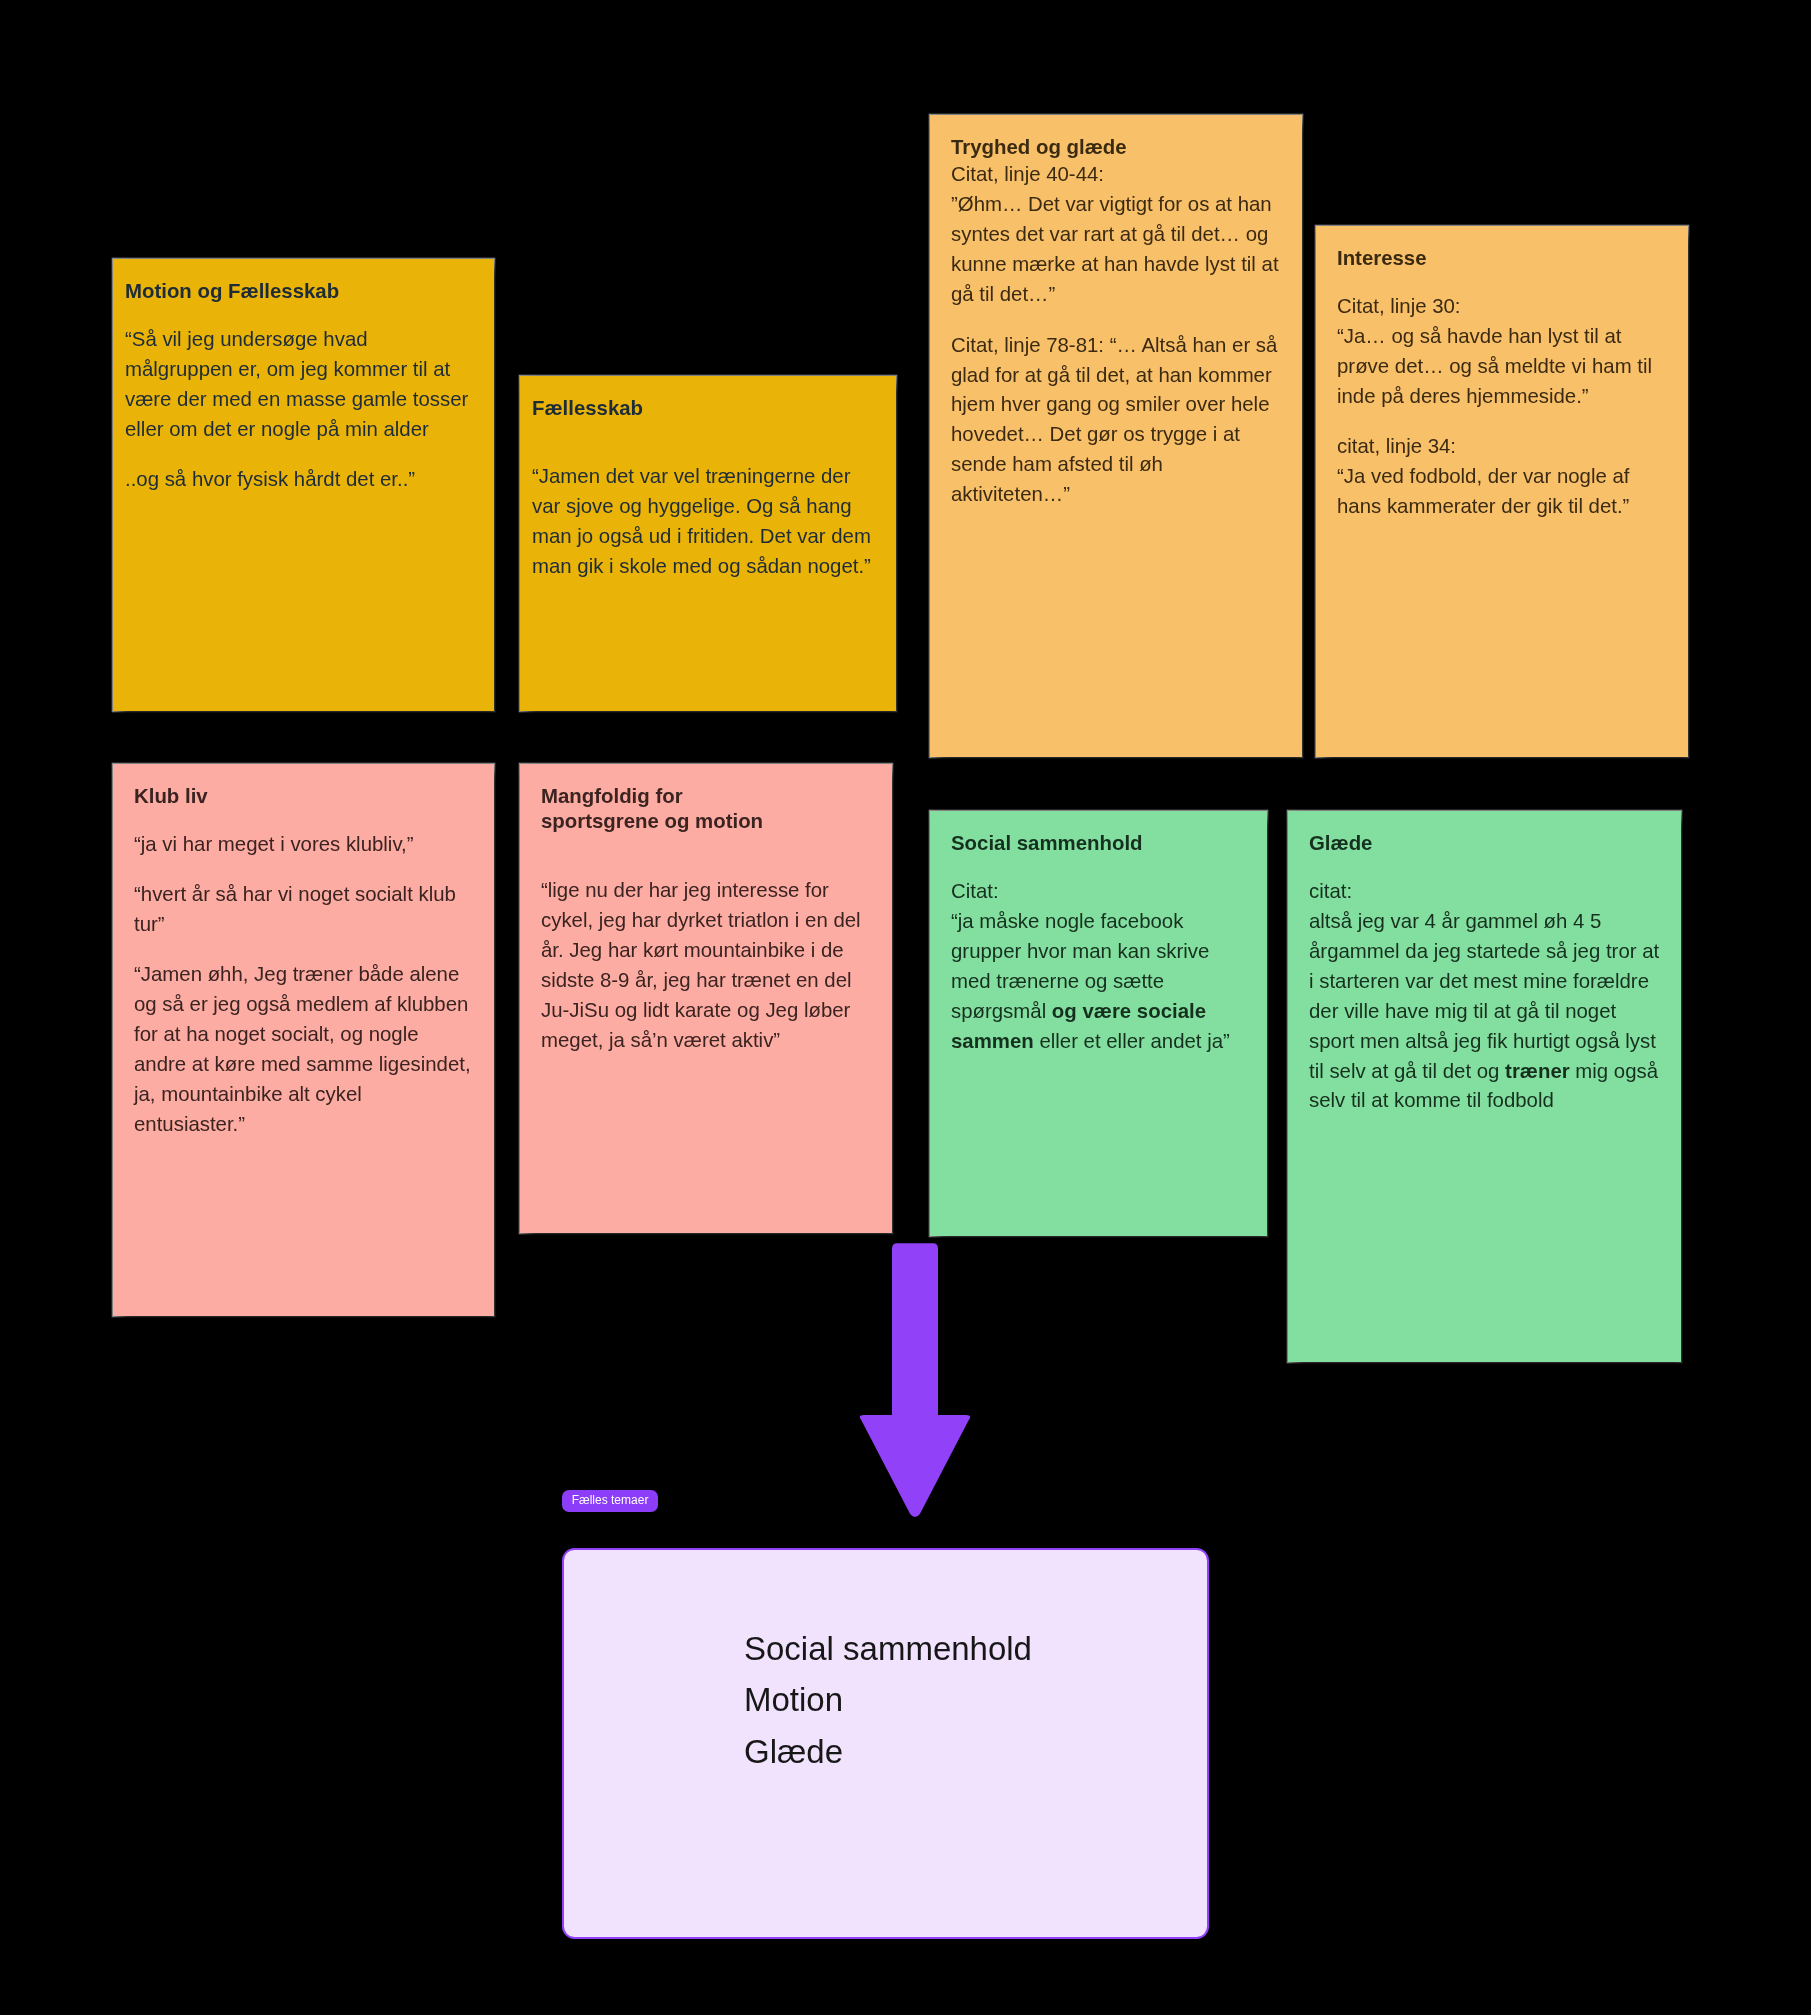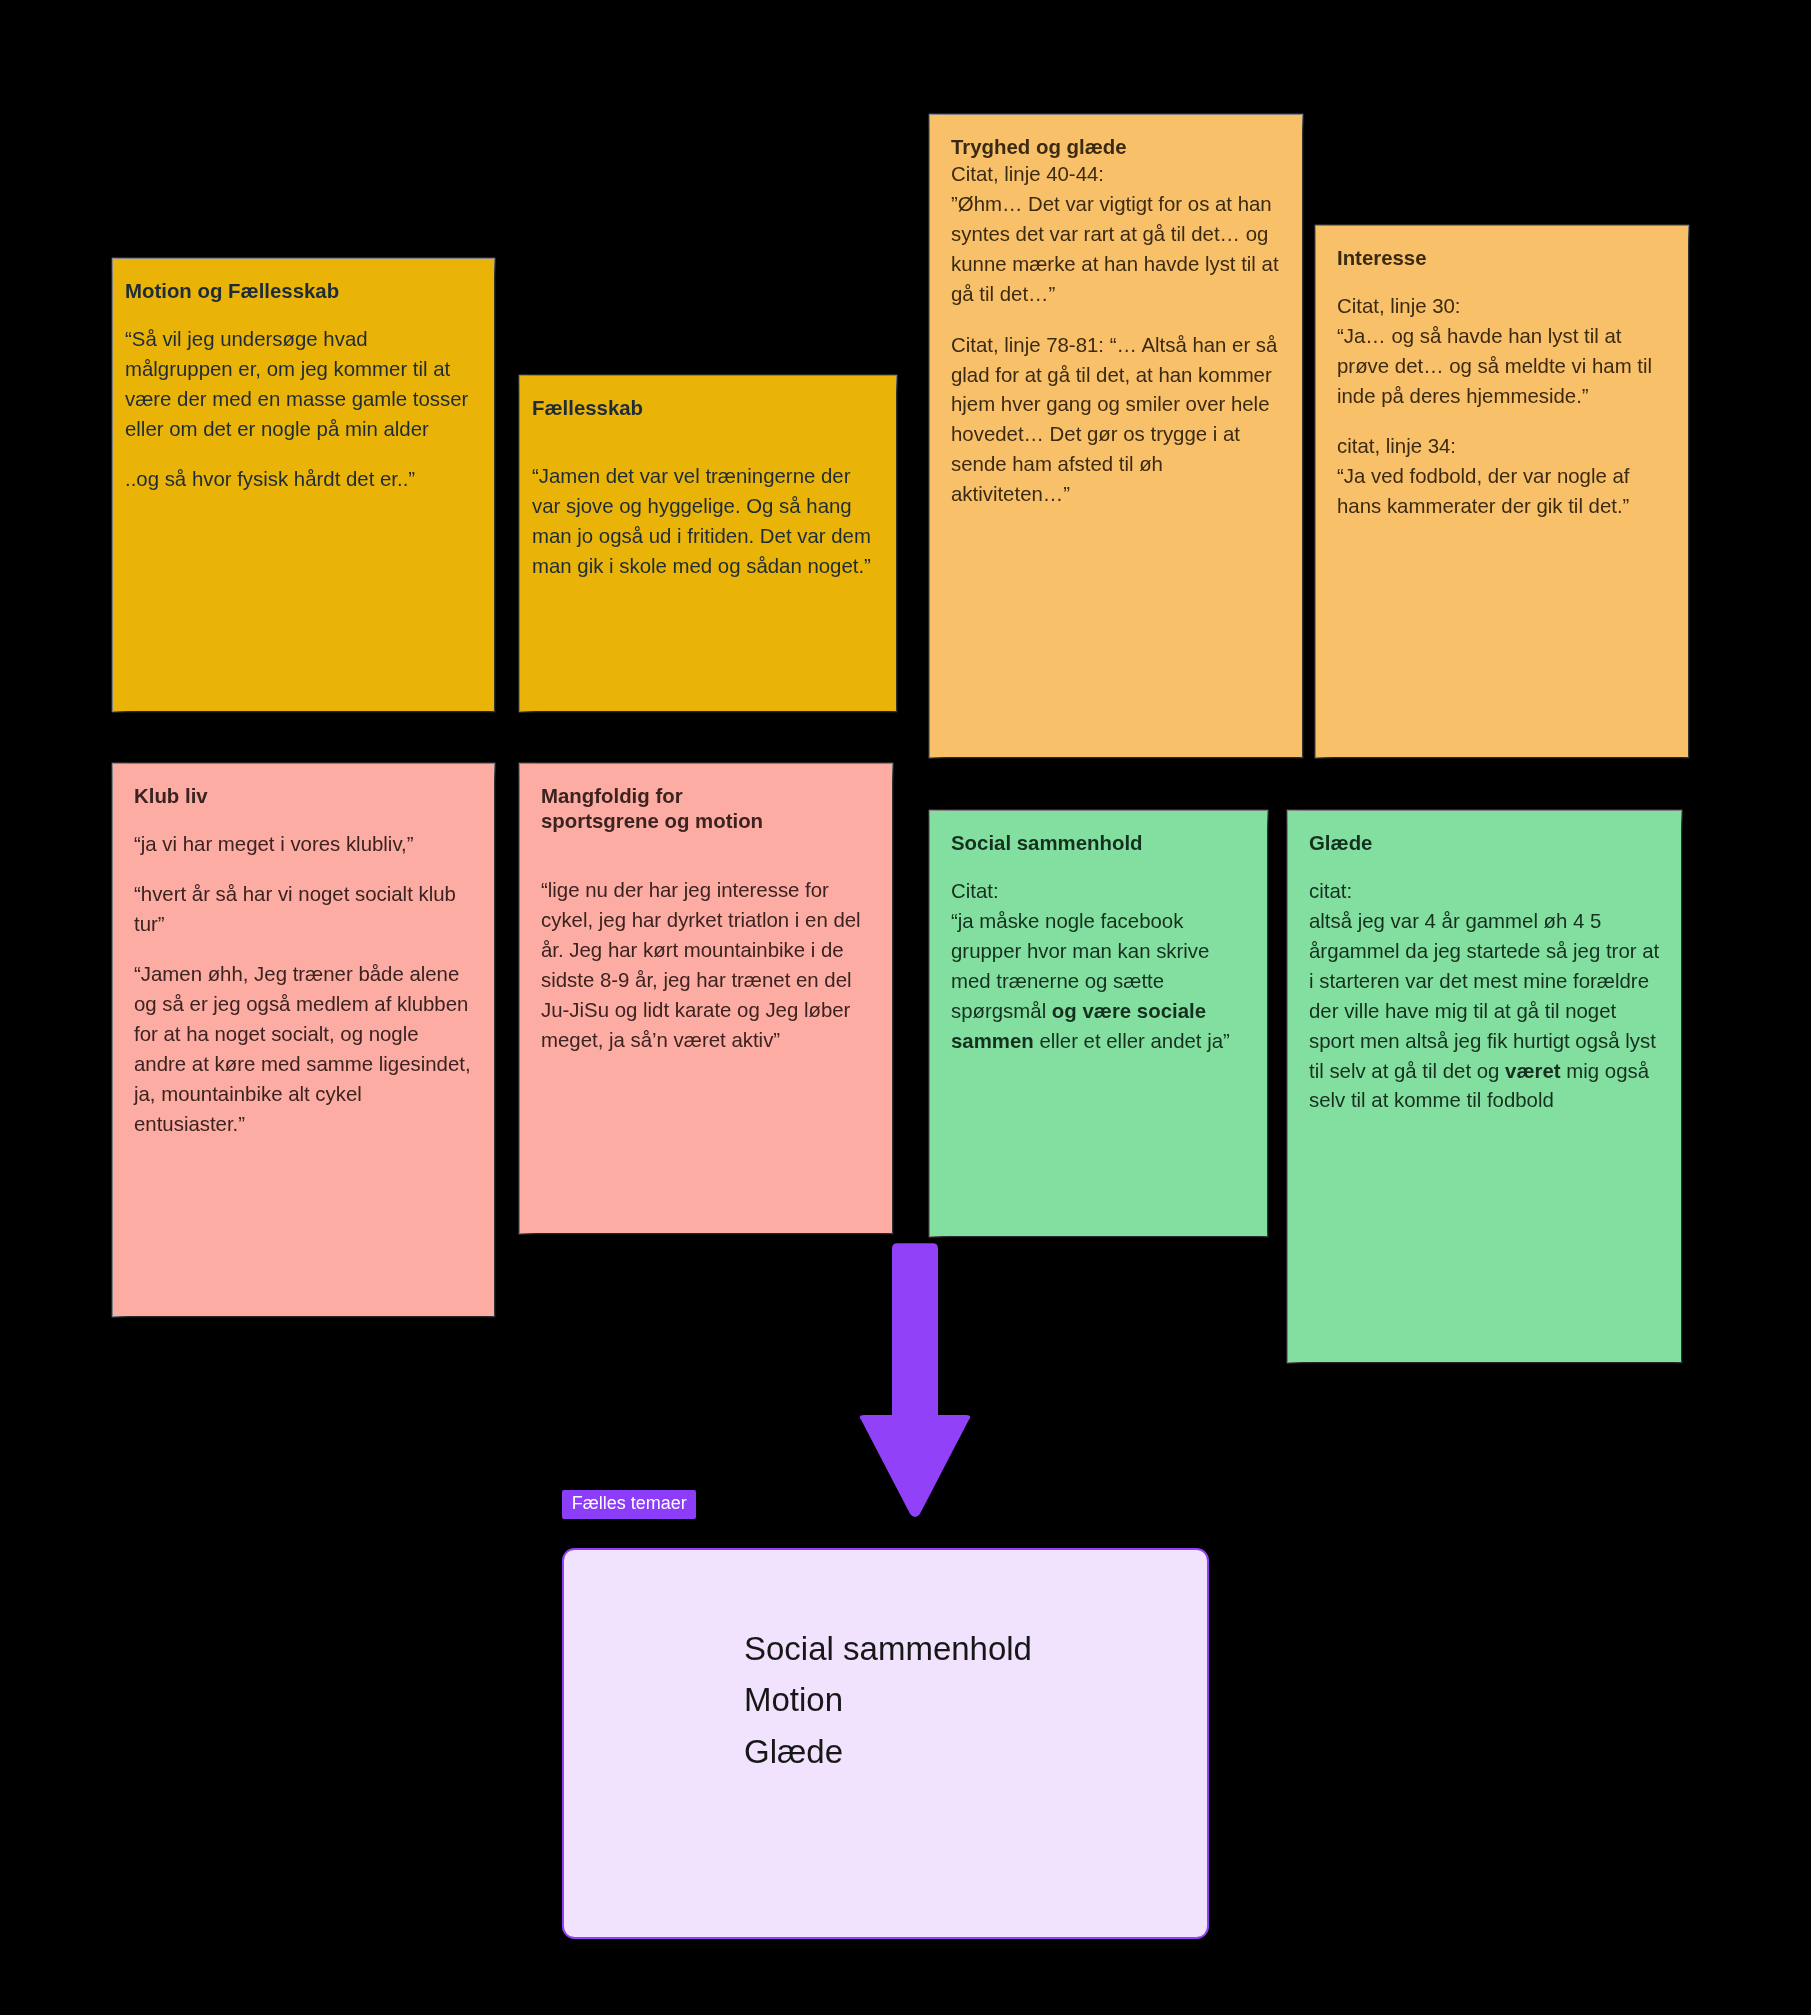"været" b { text: været -> træner }
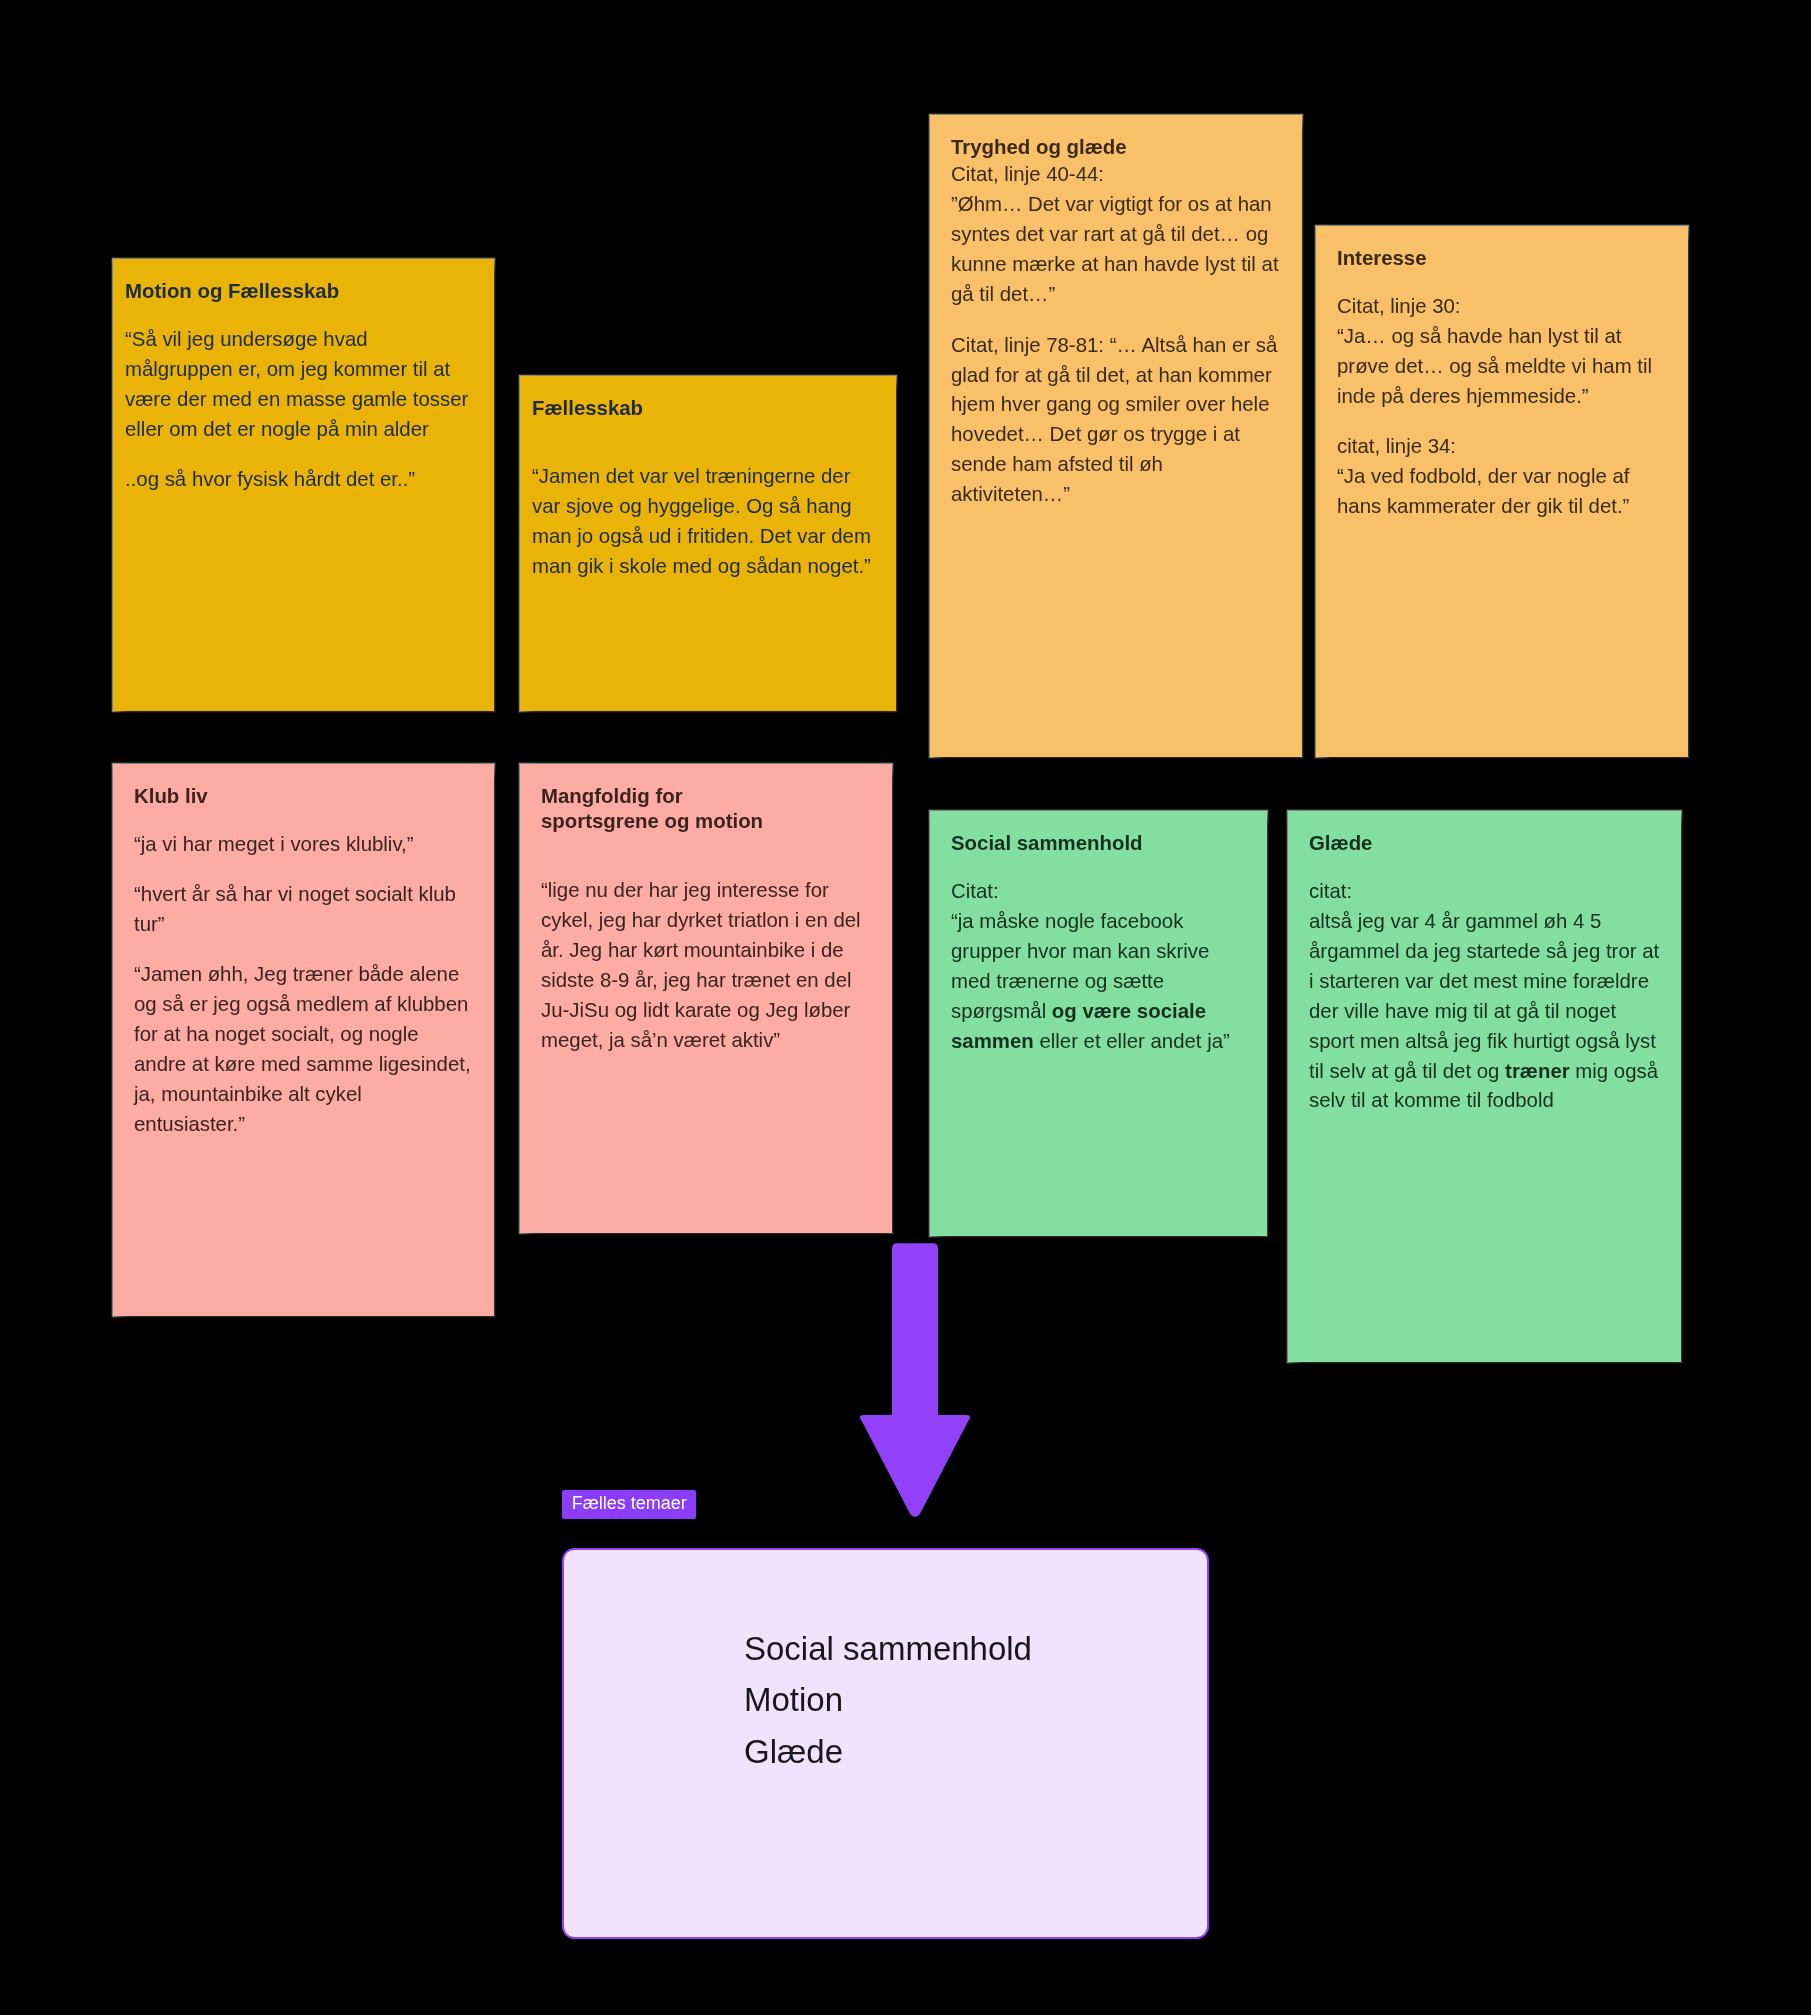"Fælles temaer" #summary-tag { border-radius: 2px -> 7px; font-size: 18px -> 12px }
